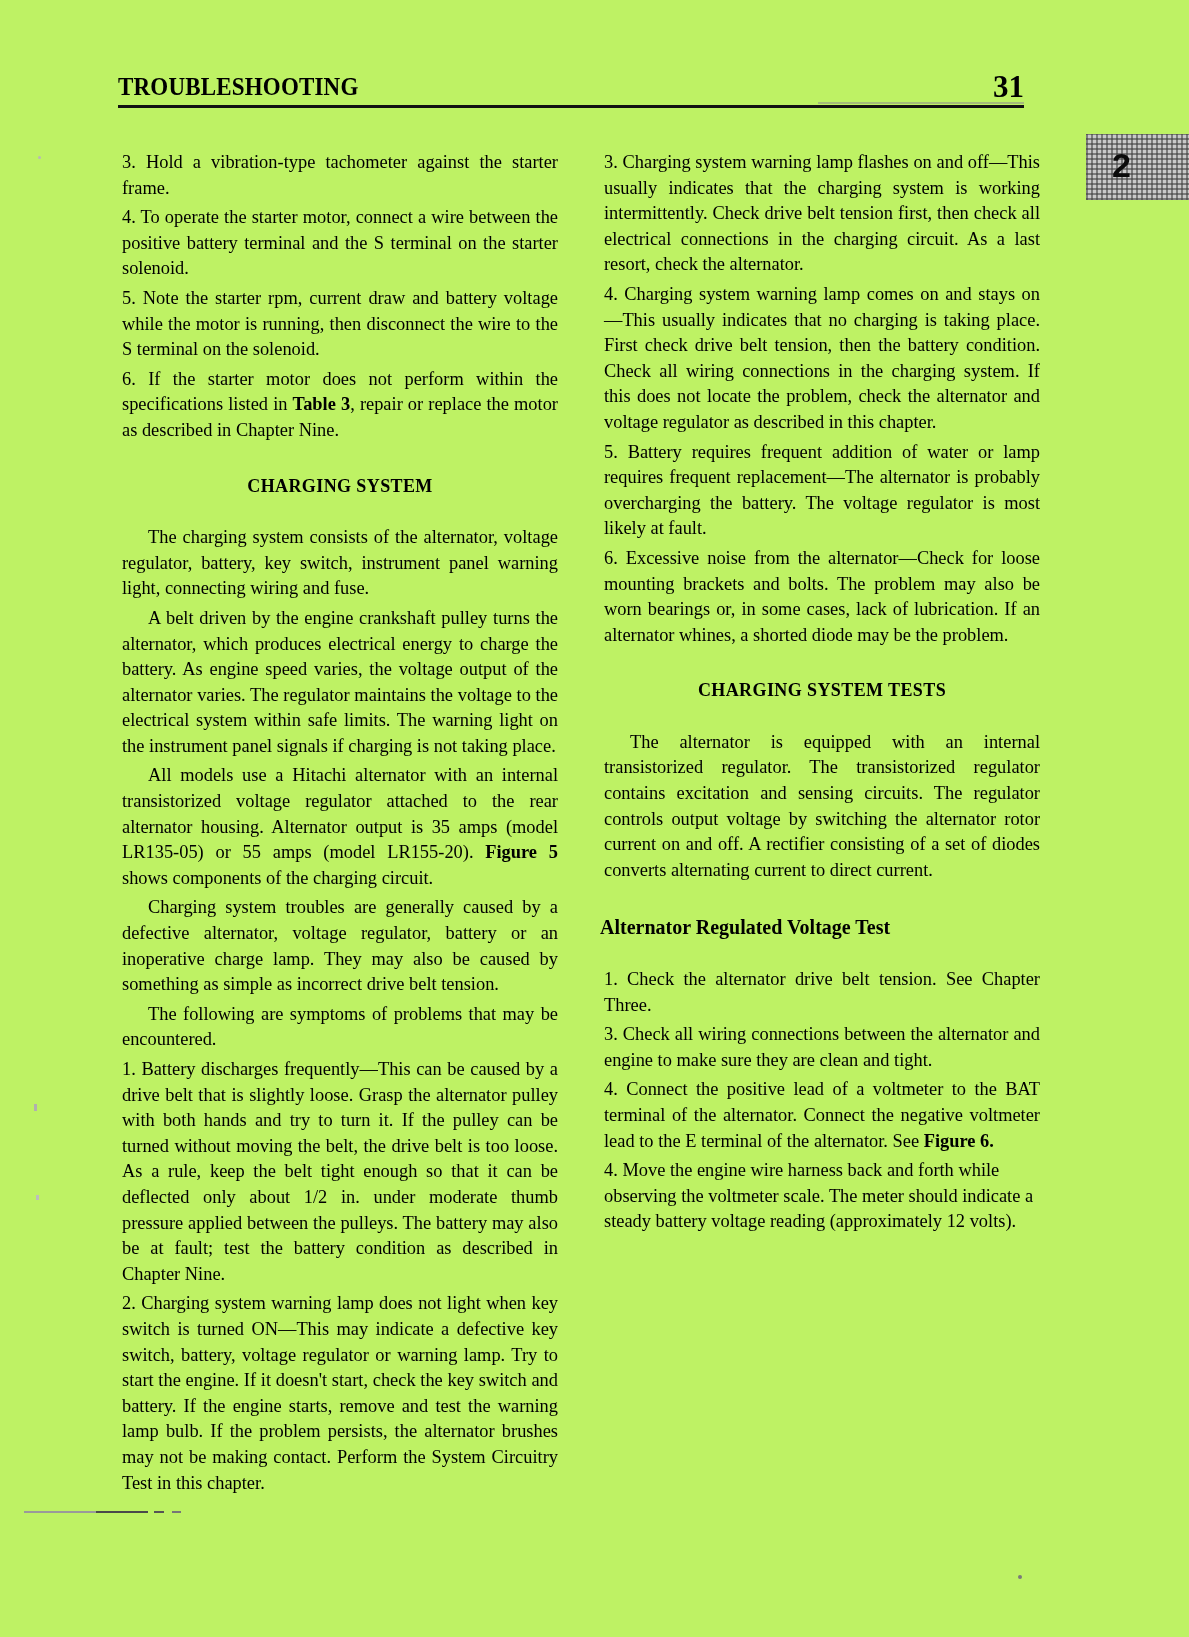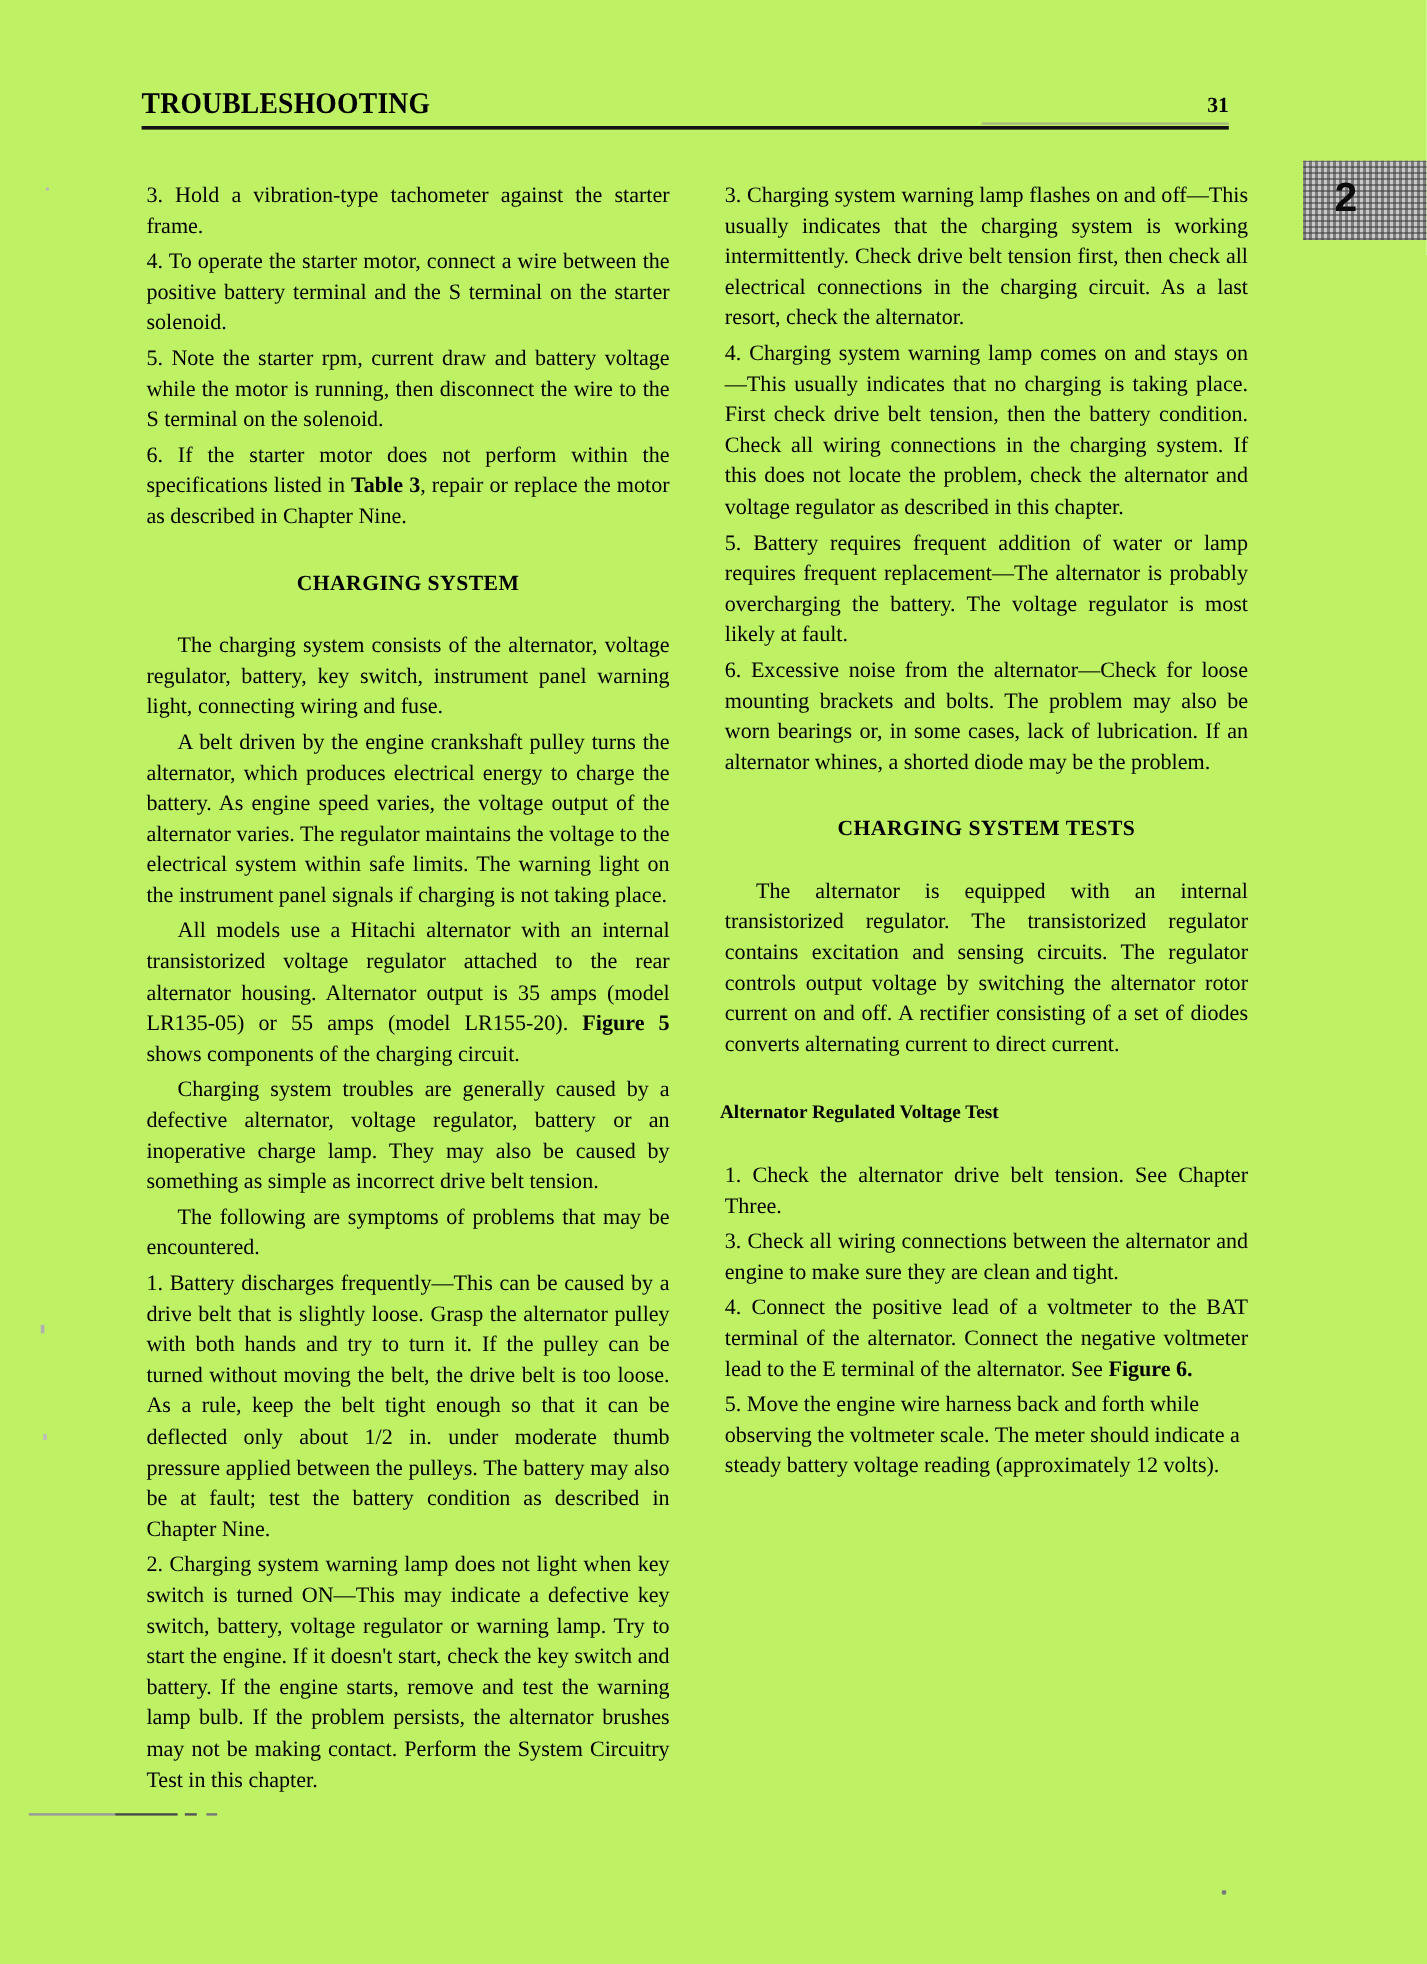"31" .header-pageno { font-size: 18px -> 31px }
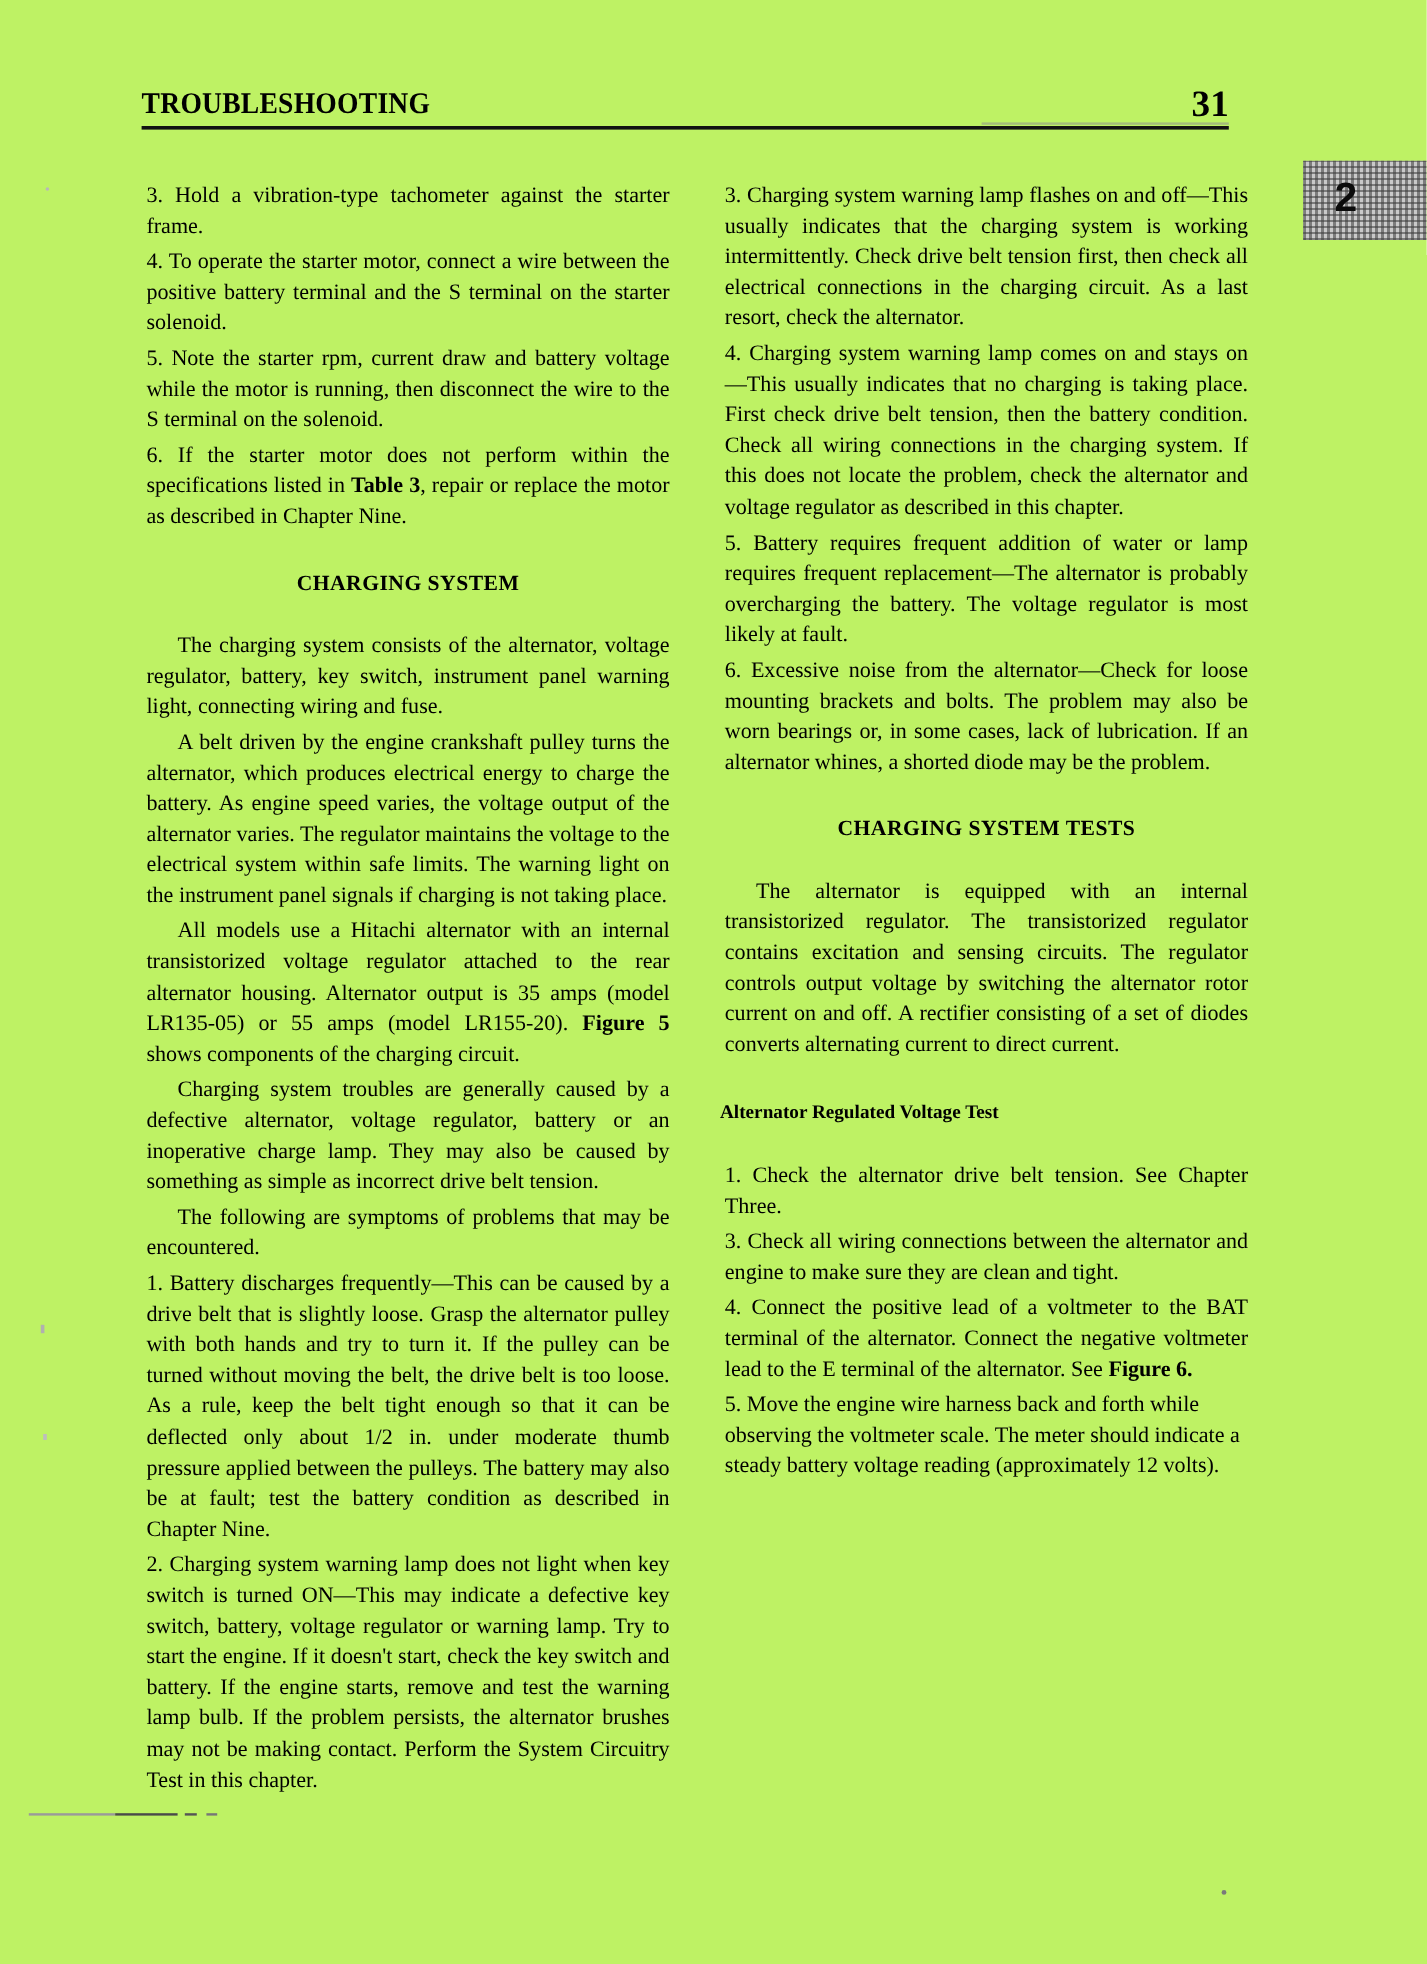"Alternator Regulated Voltage Test" .sub-head { font-size: 16px -> 20px }
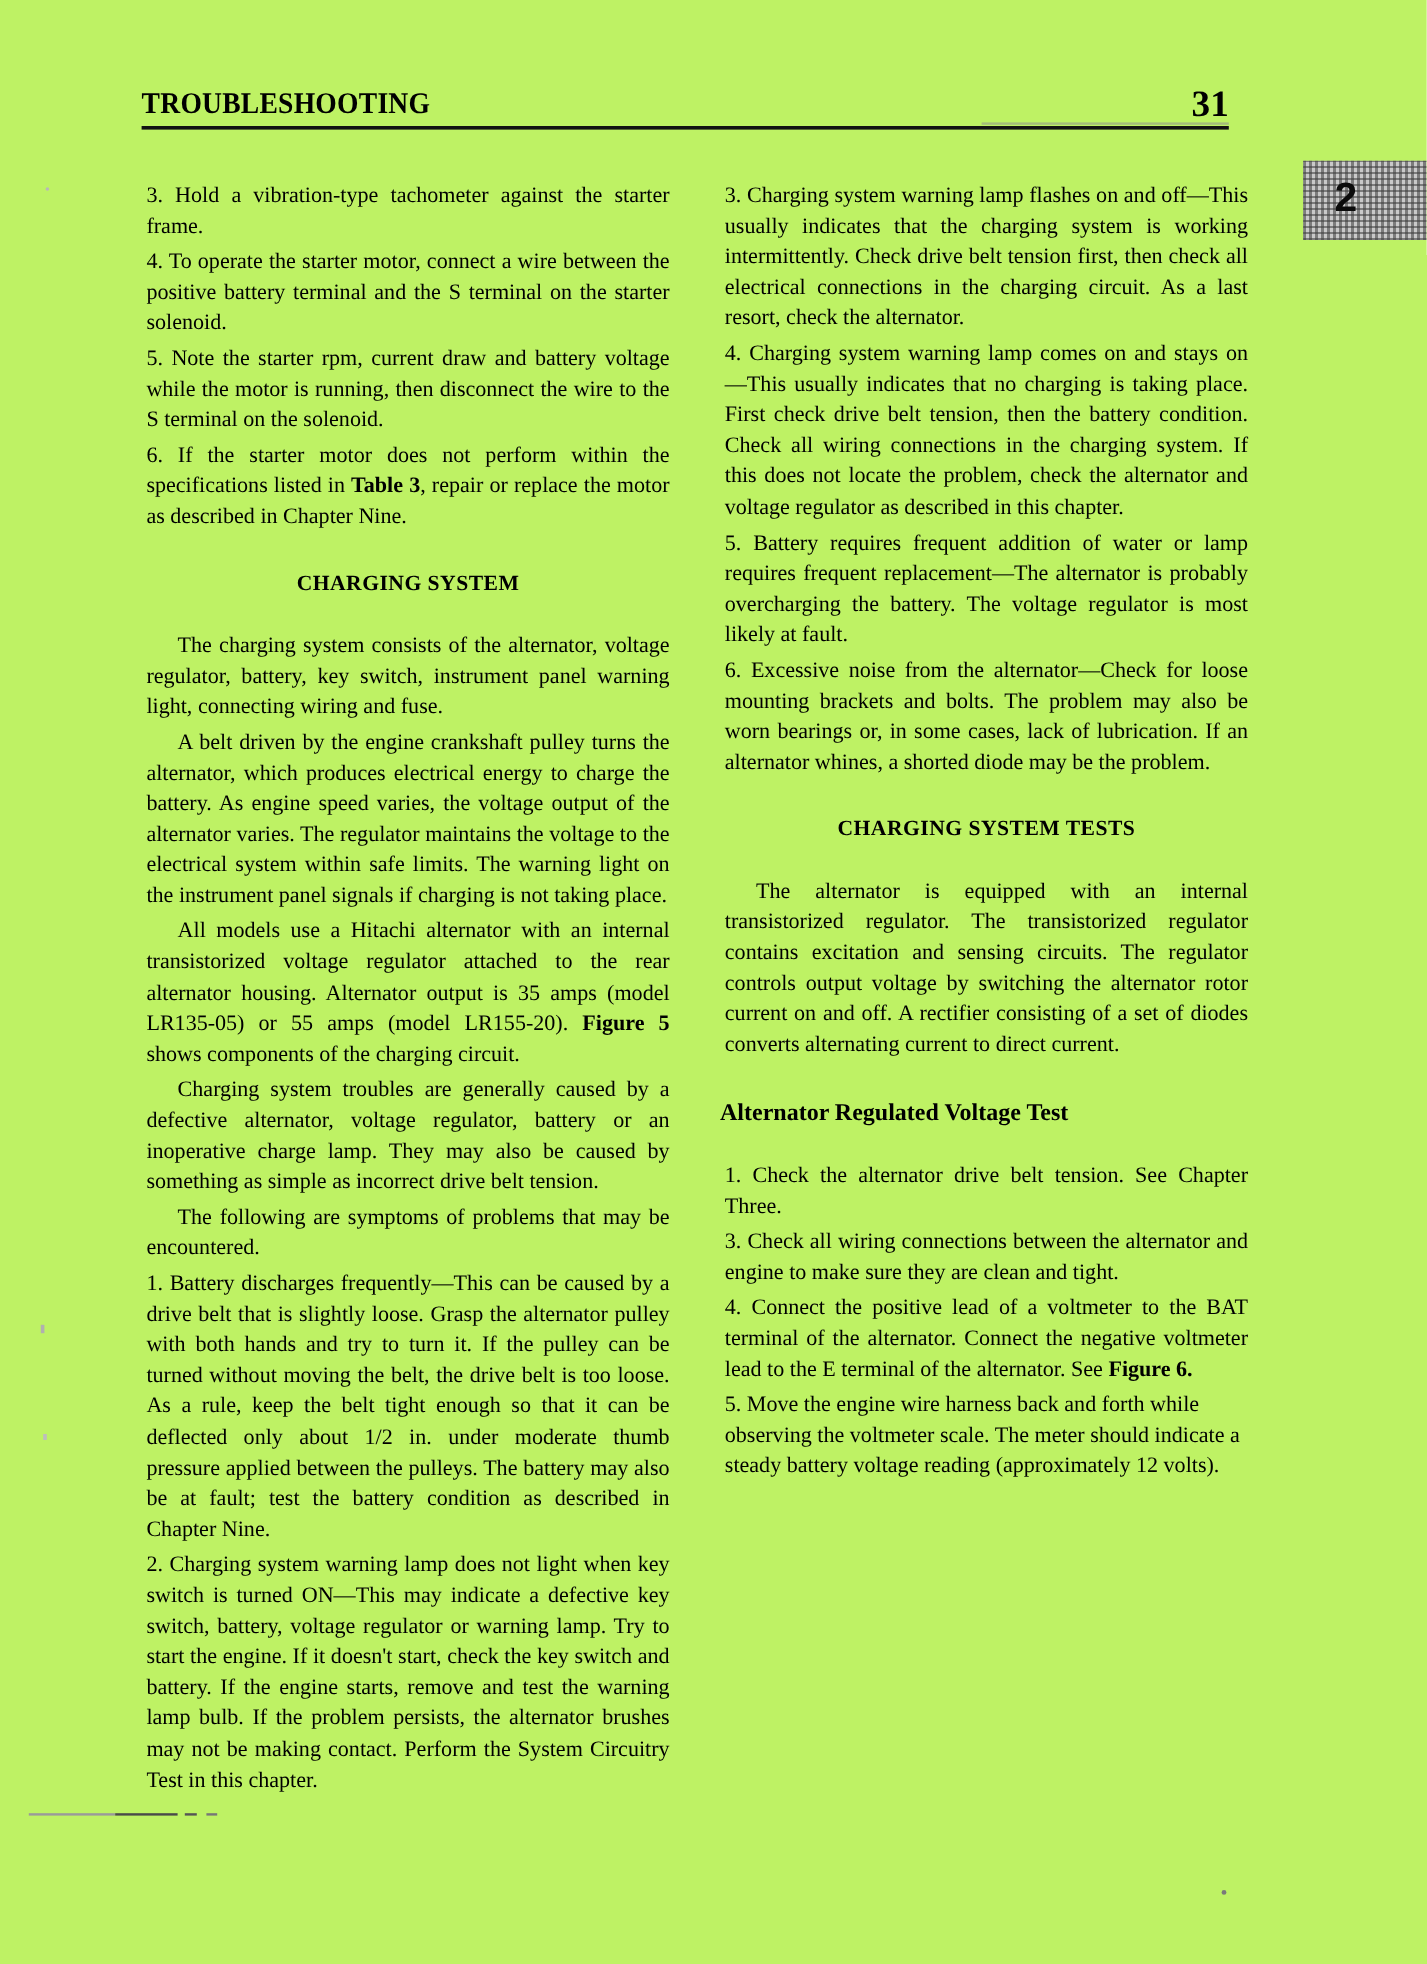"5. Move the engine wire" p.noind { text: 5 -> 4 }
